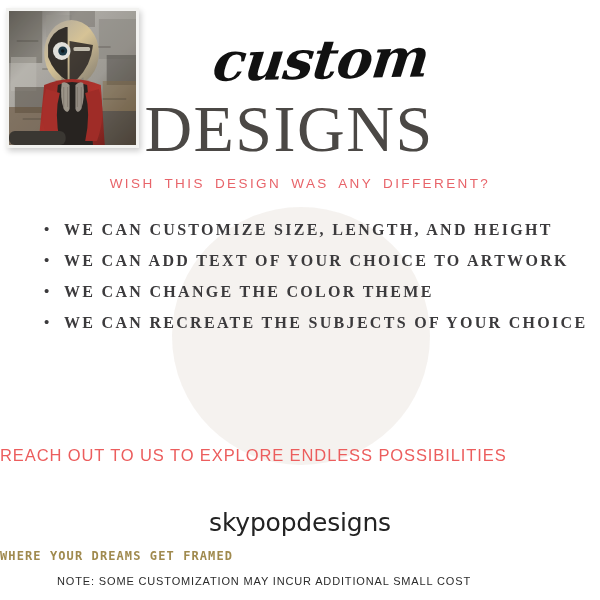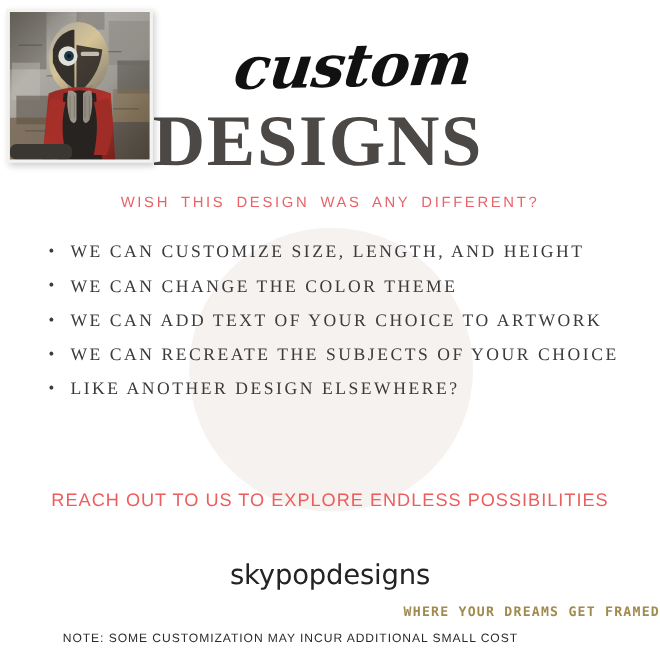"DESIGNS" .designs-word { font-weight: 700 -> 400 }
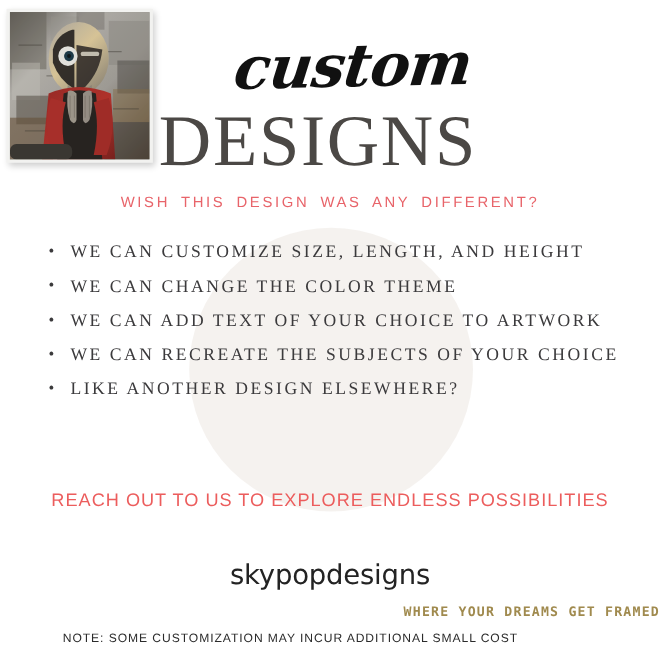"WE CAN CUSTOMIZE SIZE, LENGTH," .feature-item { font-weight: 400 -> 700 }
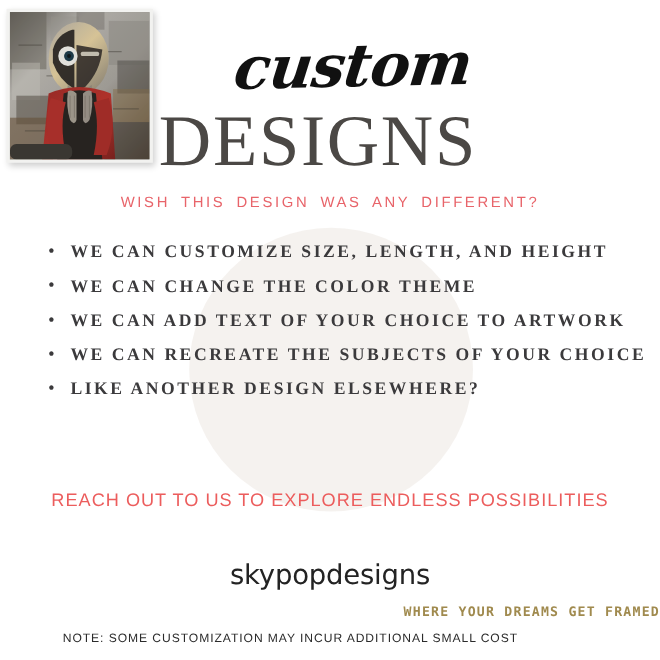"WE CAN CHANGE THE COLOR" li.feature-item { order: before "WE CAN ADD TEXT OF" -> after "WE CAN ADD TEXT OF" }
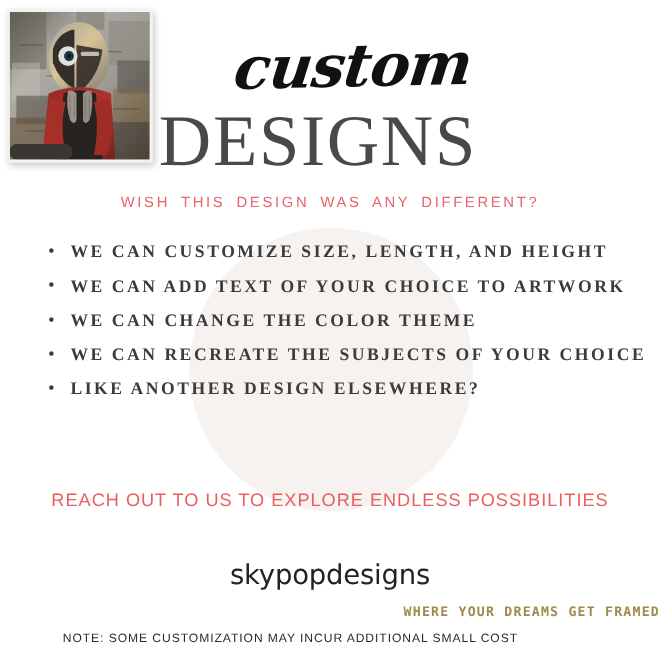"LIKE ANOTHER DESIGN ELSEWHERE?" li.feature-item { html: <li>LIKE ANOTHER DESIGN ELSEWHERE?</li> -> none }
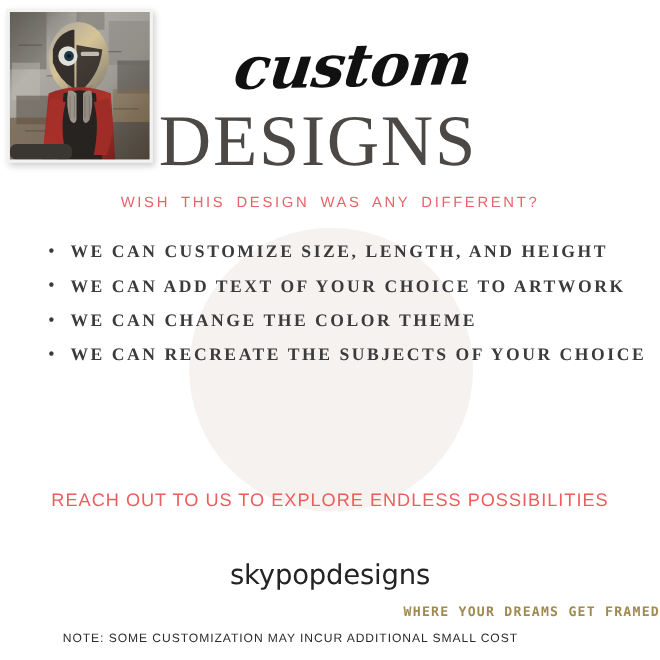"REACH OUT TO US TO" .cta-red { text-align: center -> left }
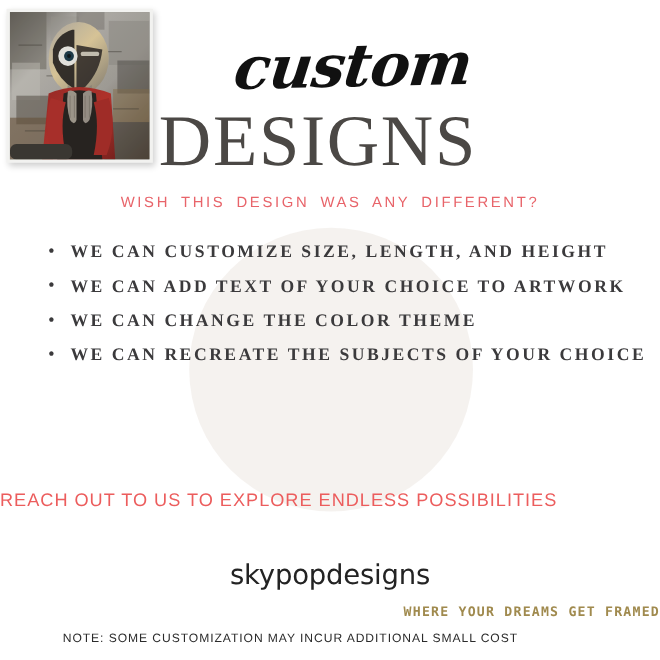"WHERE YOUR DREAMS GET FRAMED" .brand-slogan { text-align: right -> left }
